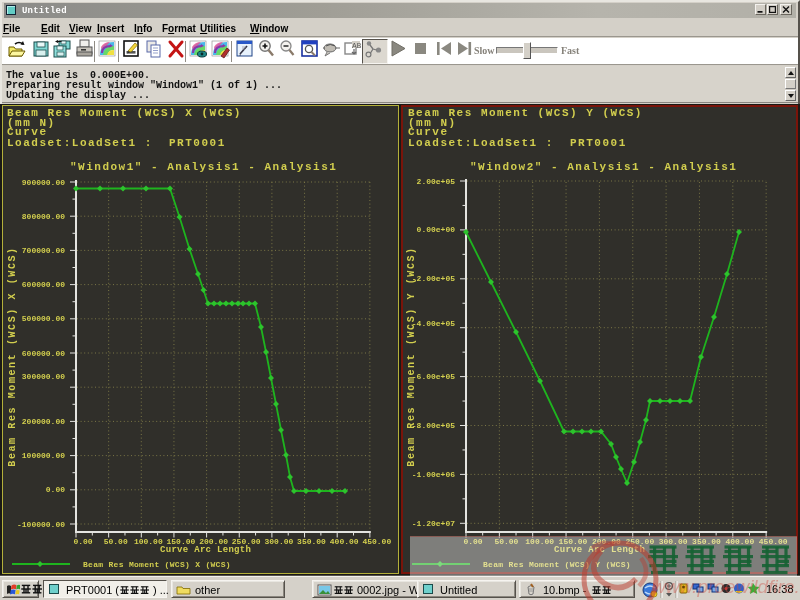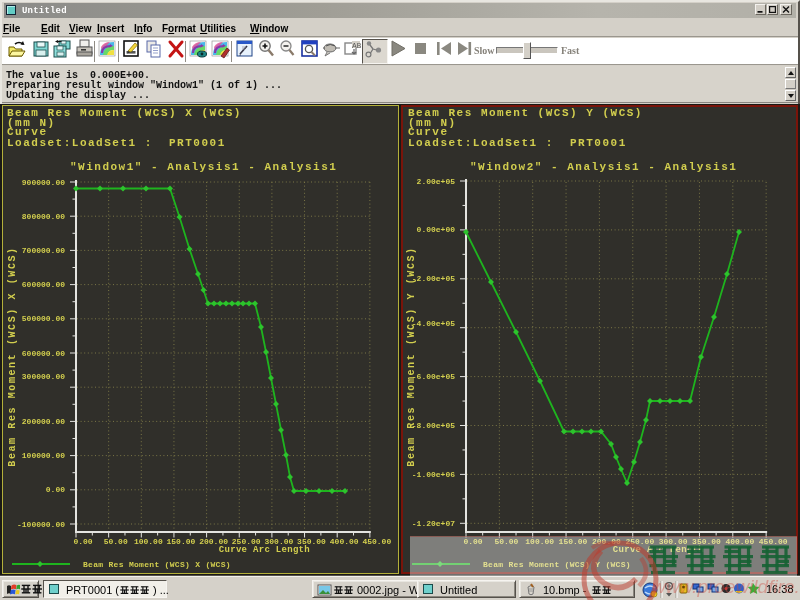"Curve Arc Length" .xcap { text-align: right -> left }
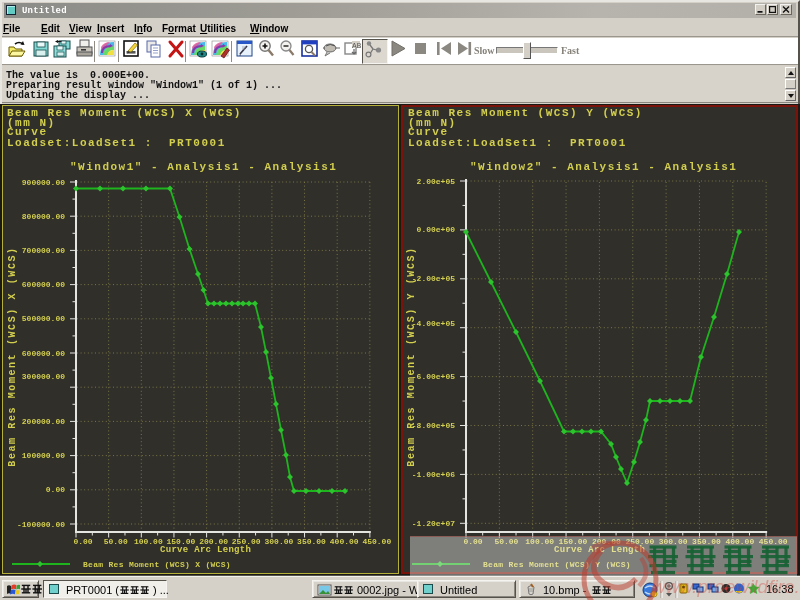"other" div.tbtn { html: none -> <div> <svg> <path></path> </svg> <span>other</span> </div> }
